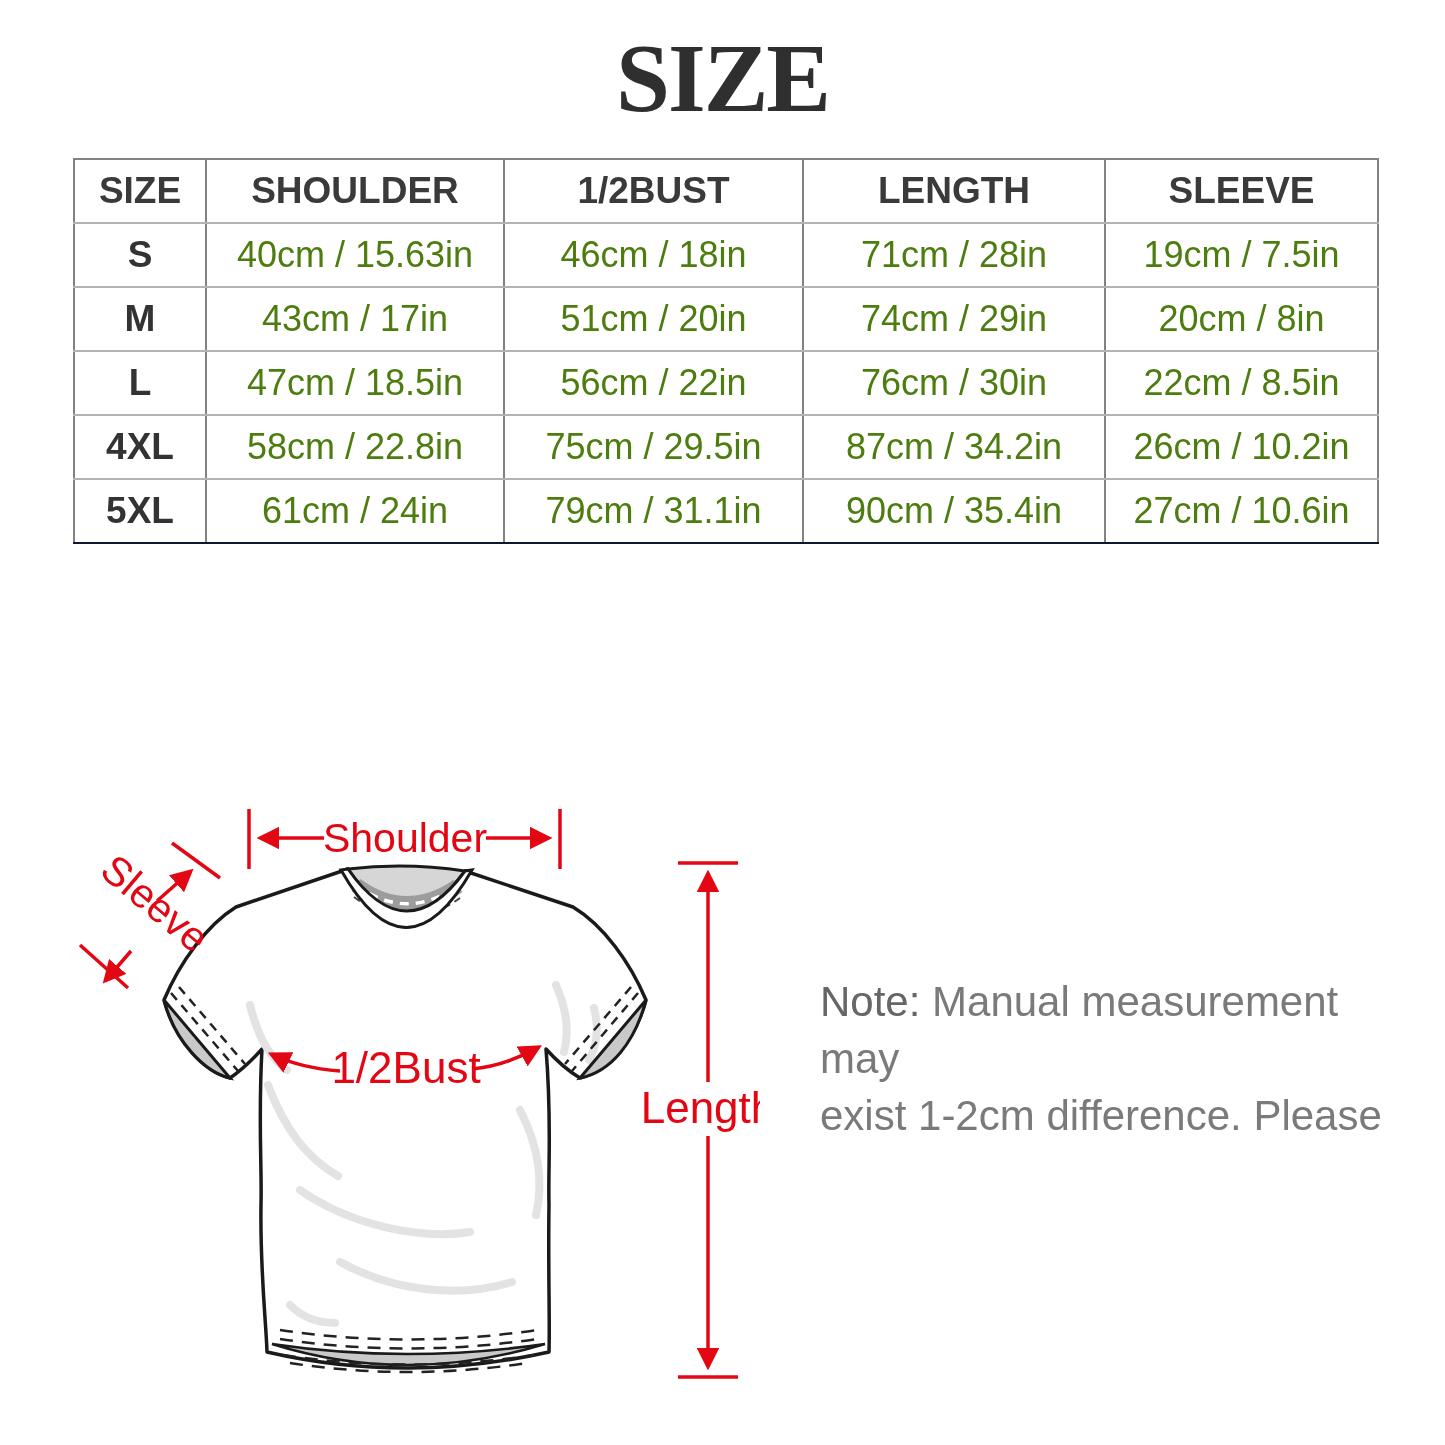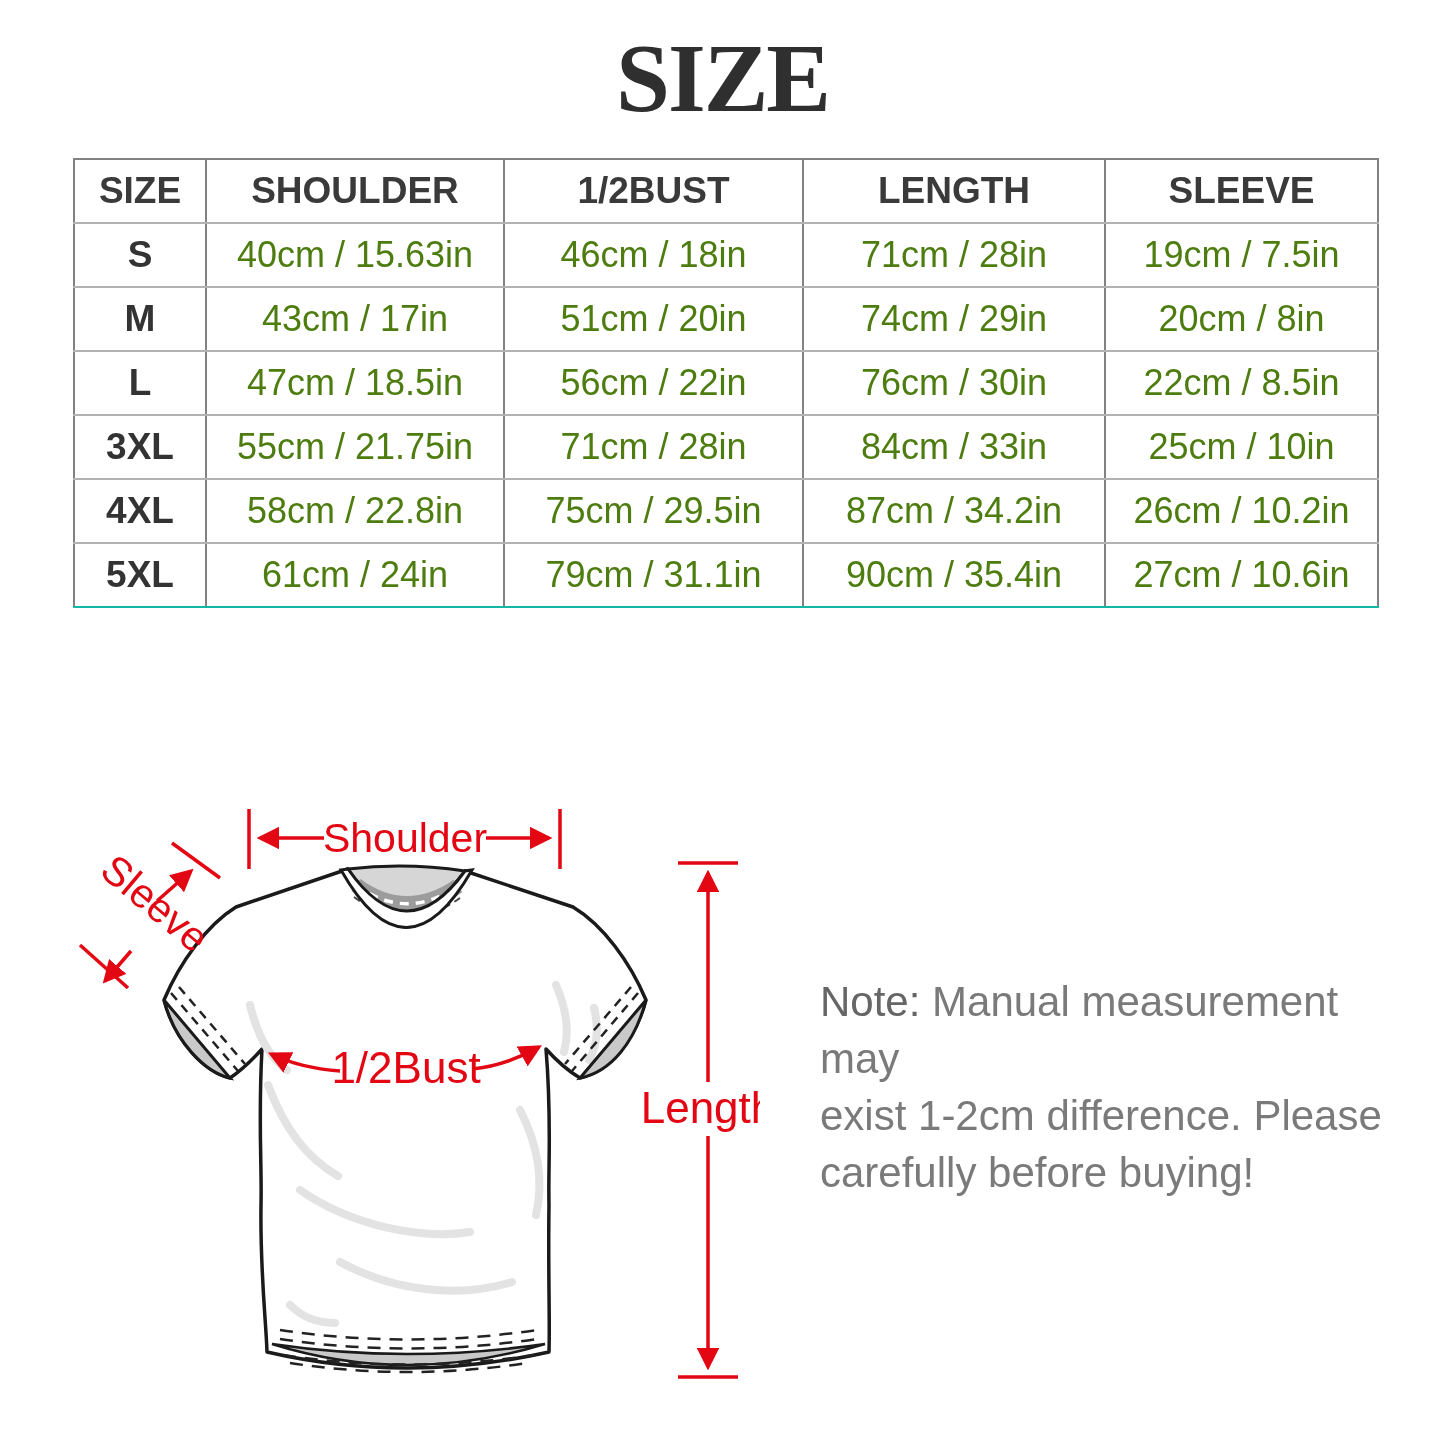"3XL" tr { html: <tr> <td>3XL</td> <td>55cm / 21.75in</td> <td>71cm / 28in</td> <td>84cm / 33in</td> <td>25cm / 10in</td> </tr> -> none }
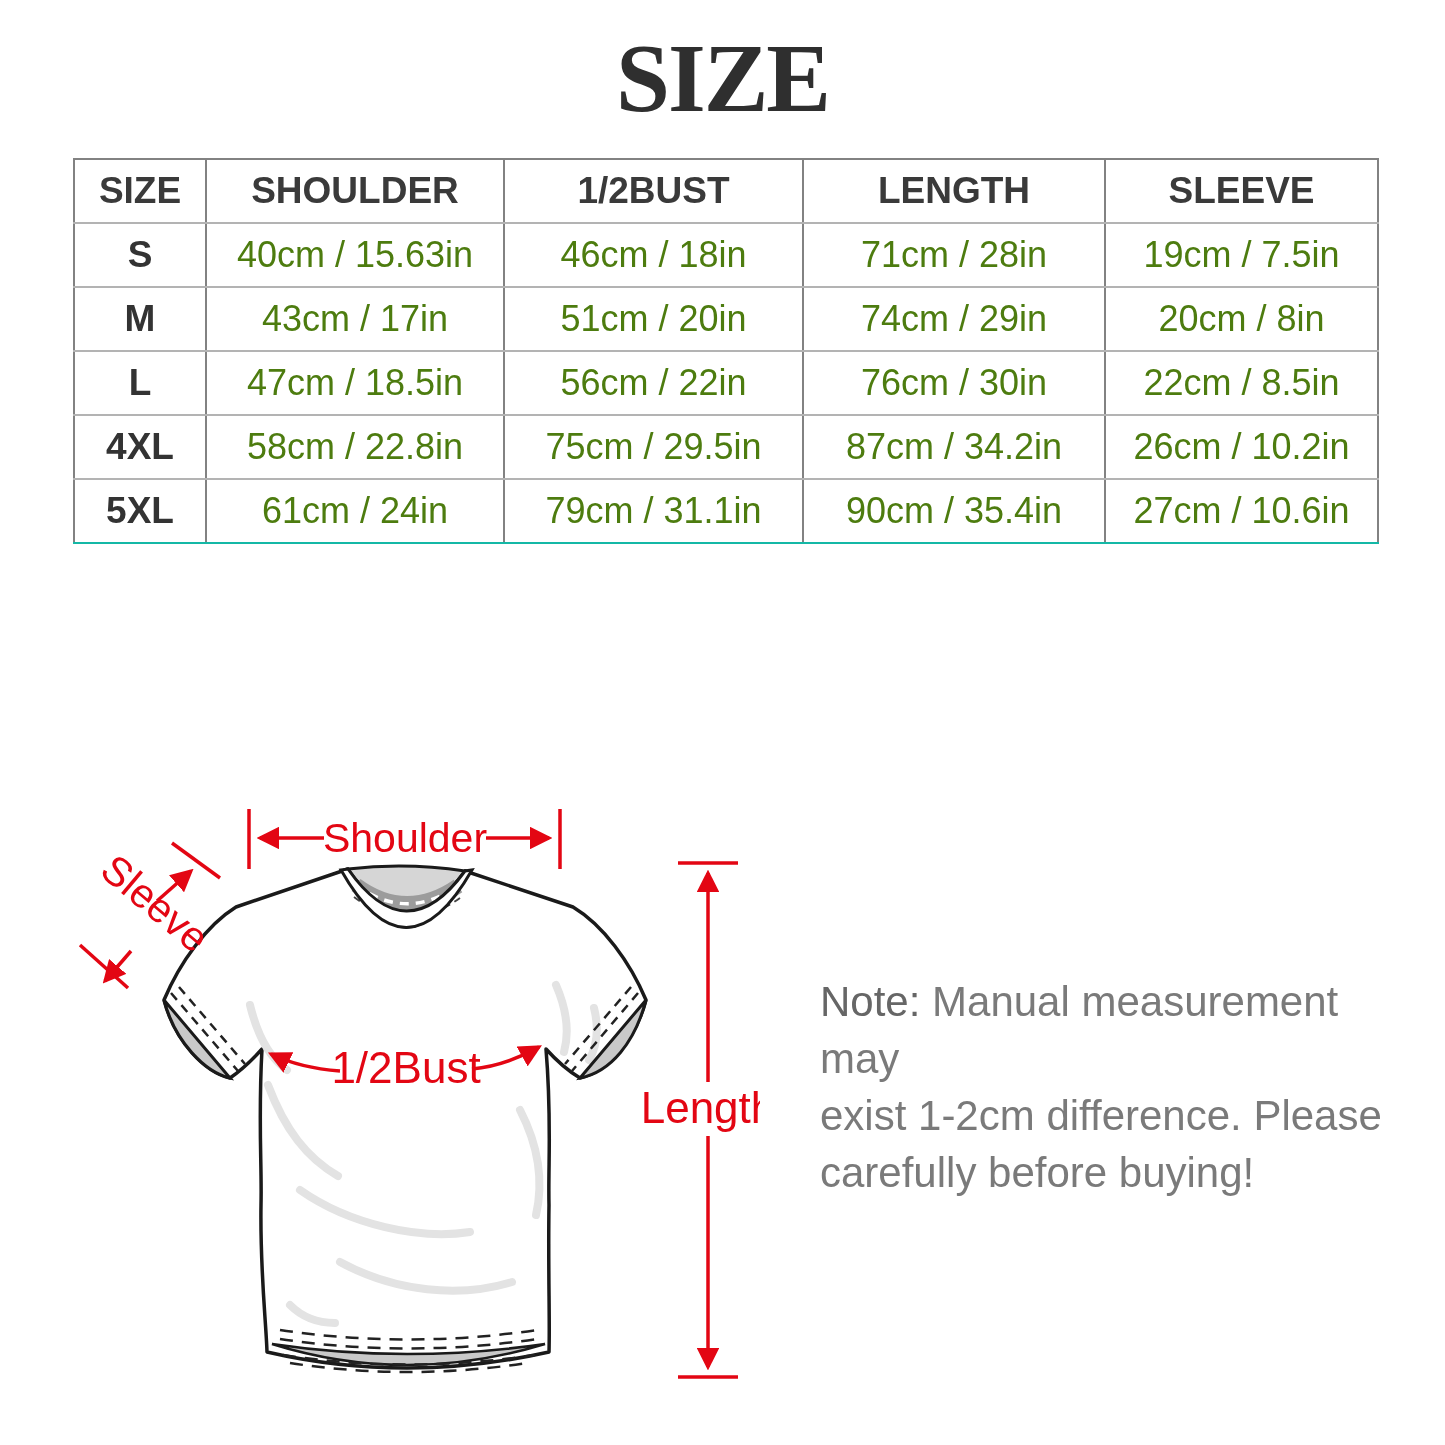"5XL" table.size-table tr:last-child td { border-bottom: 2px solid #14b8a6 -> 2px solid #0f172a }
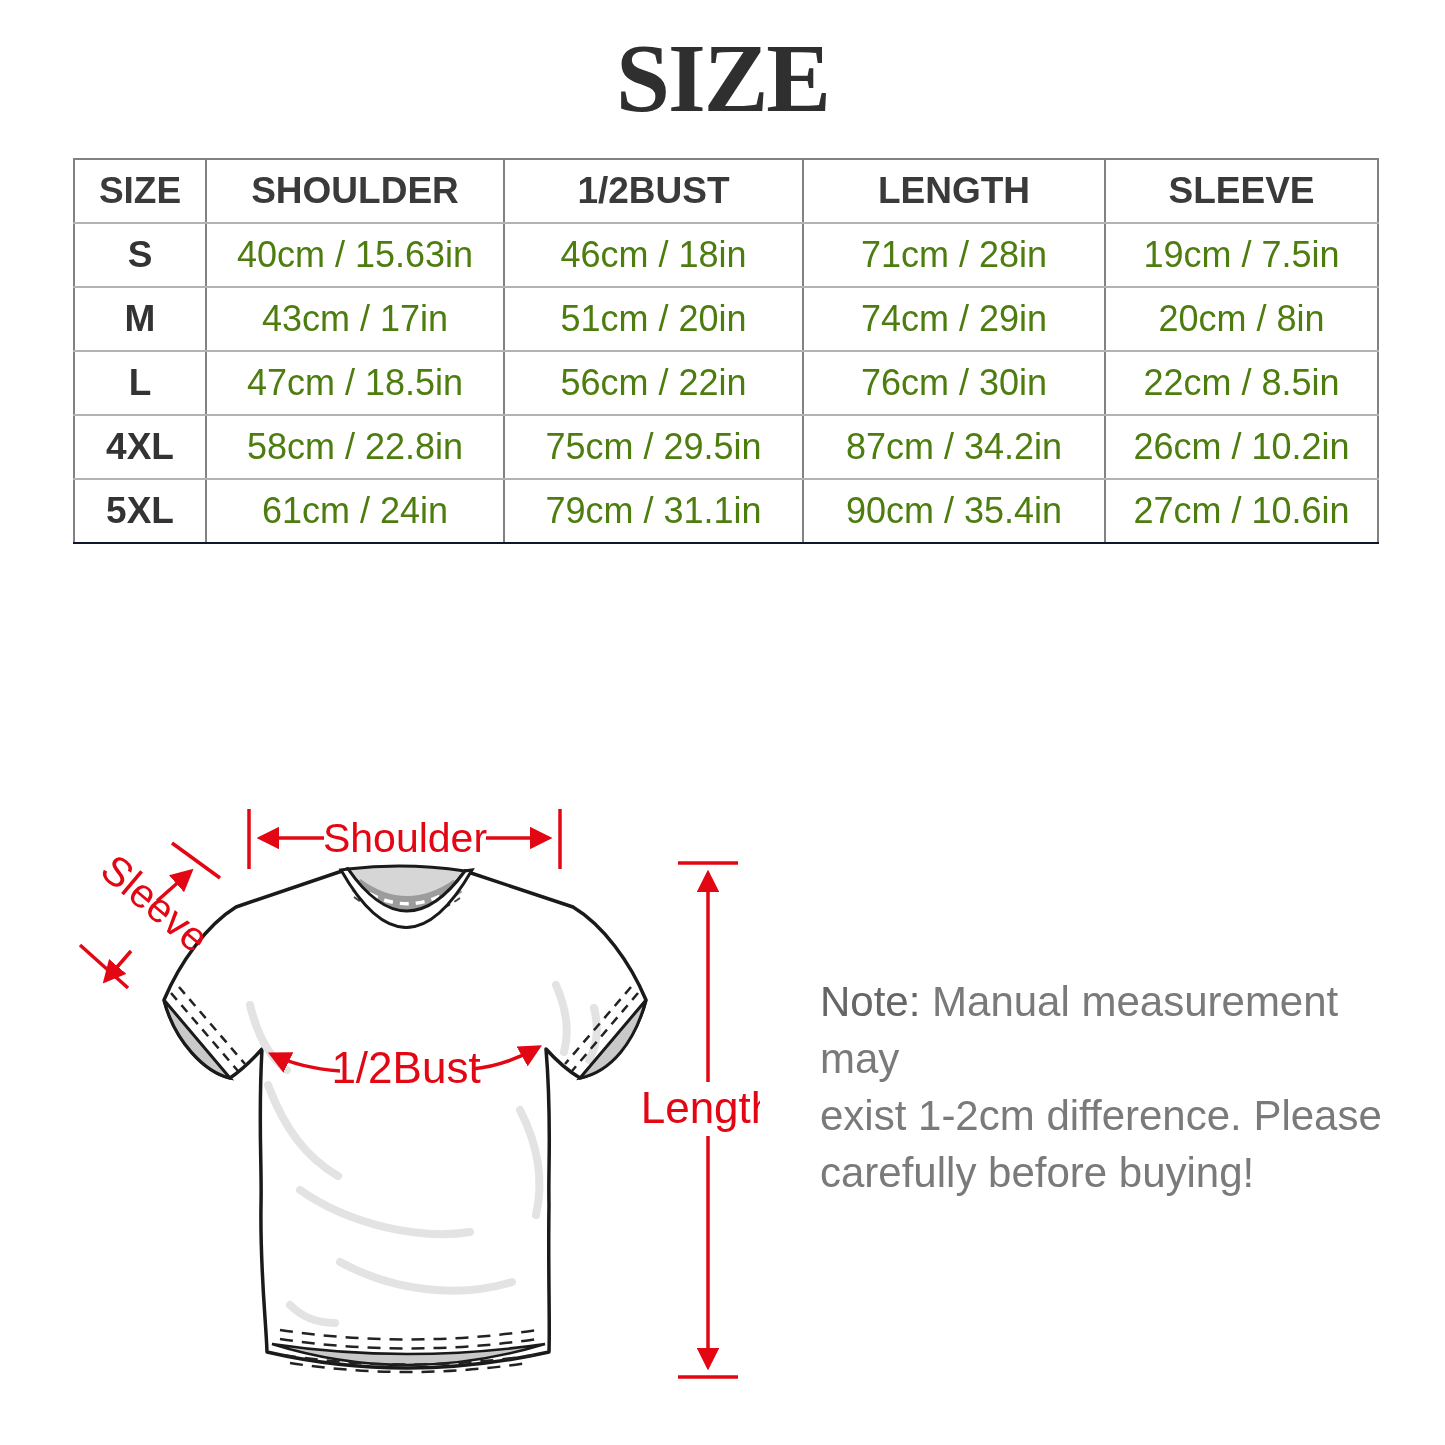"carefully before buying!" div { html: <div>carefully before buying!</div> -> none }
